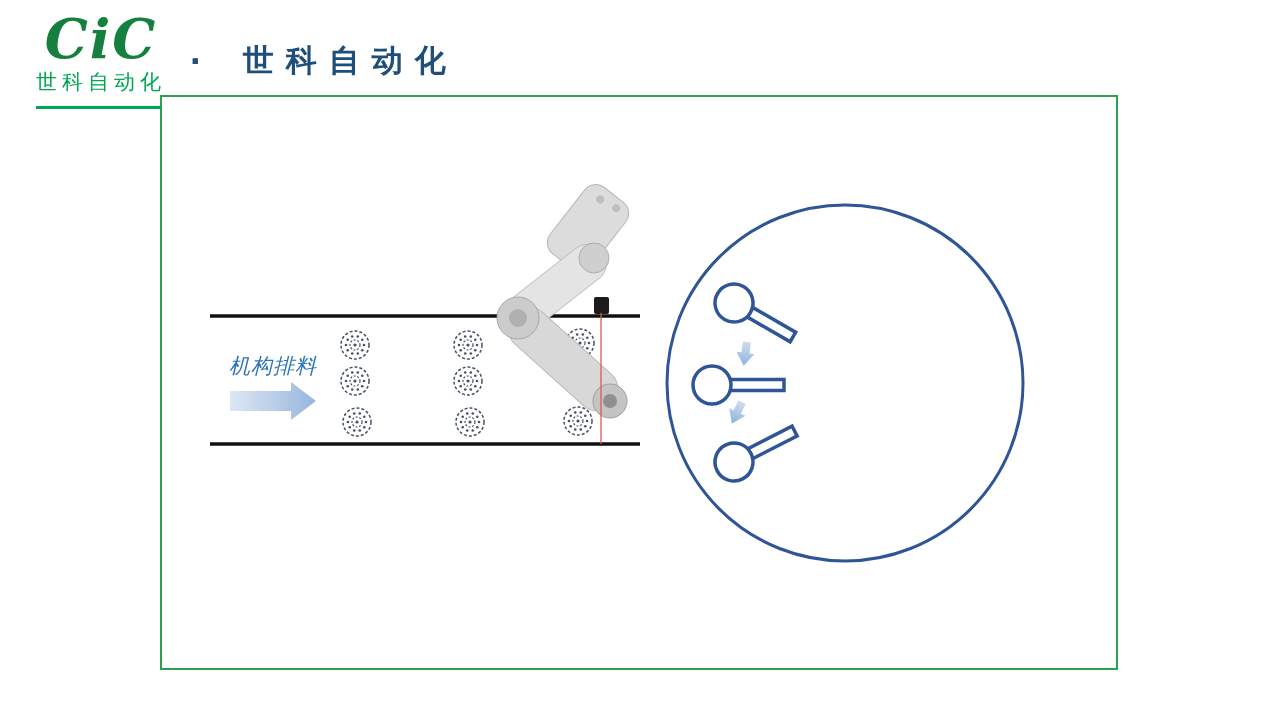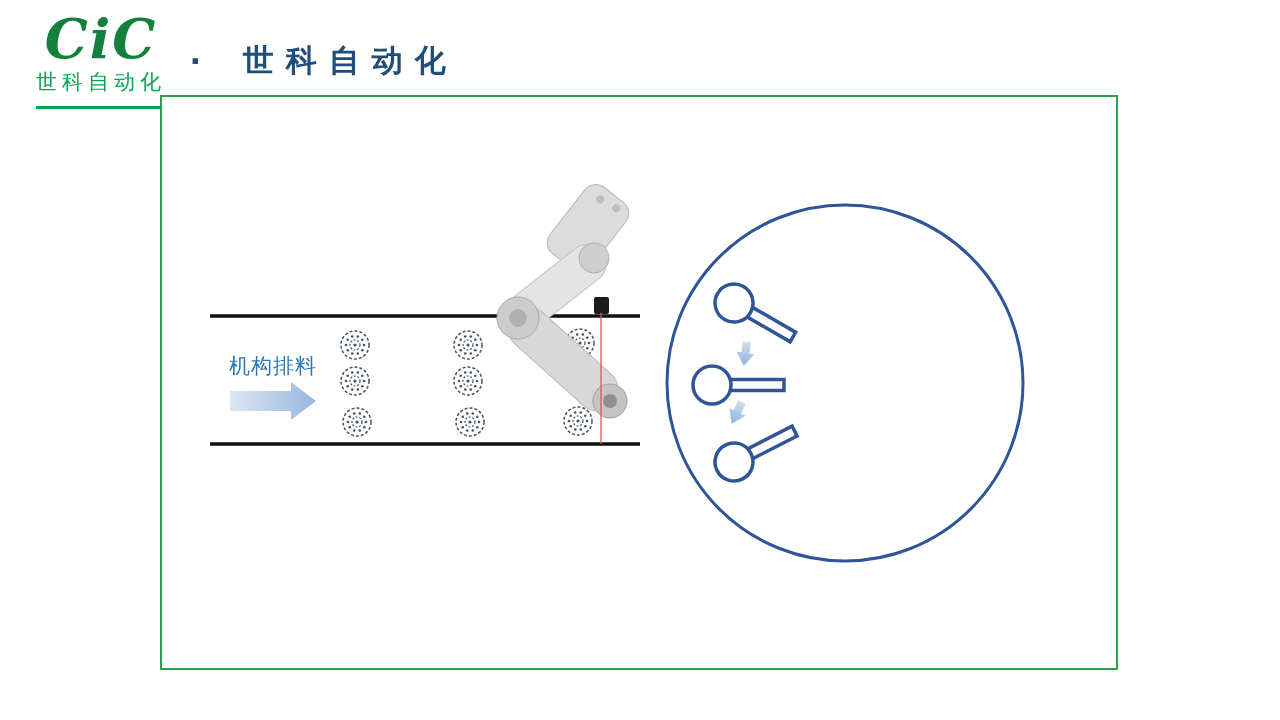"机构排料" .frame { font-style: none -> italic }
